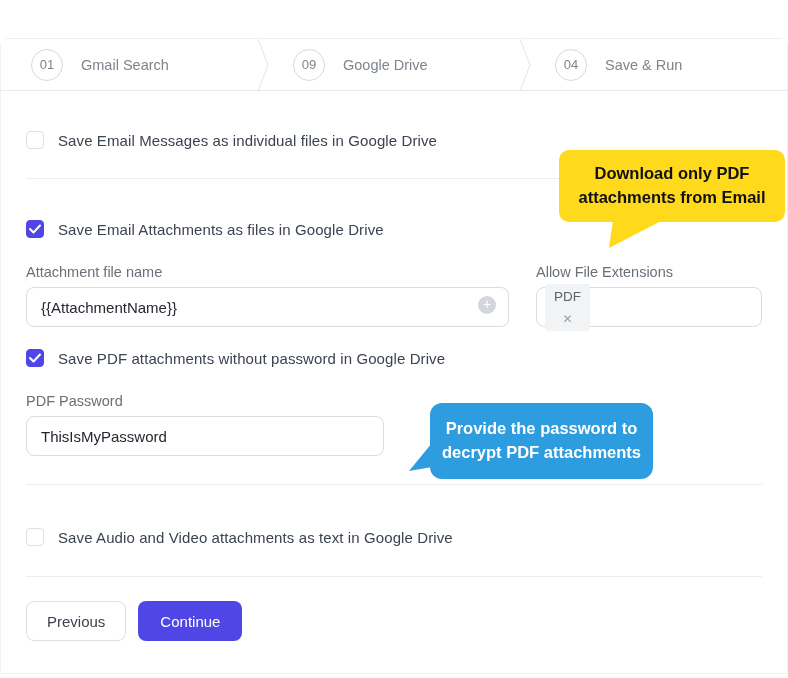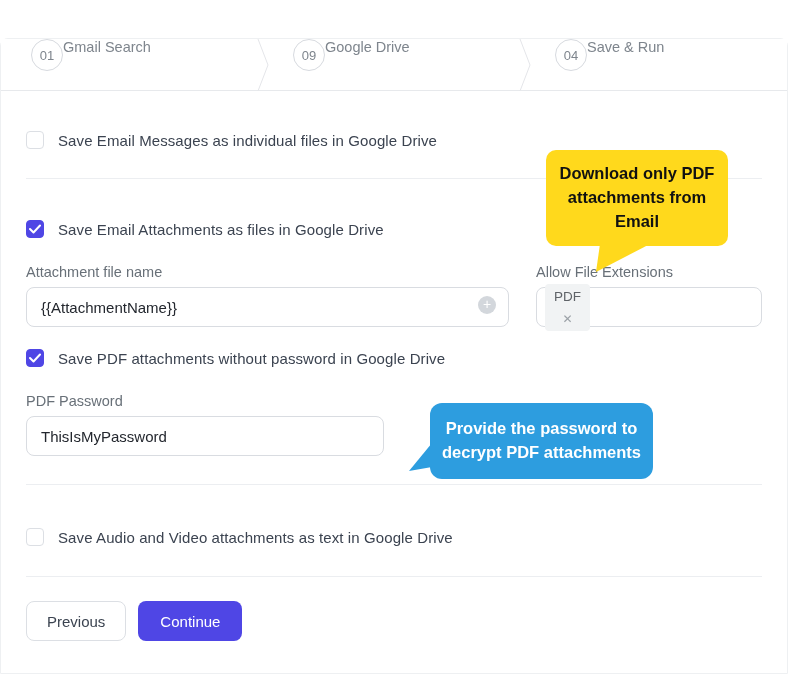"01" .step { align-items: flex-start -> center; gap: none -> 18px }
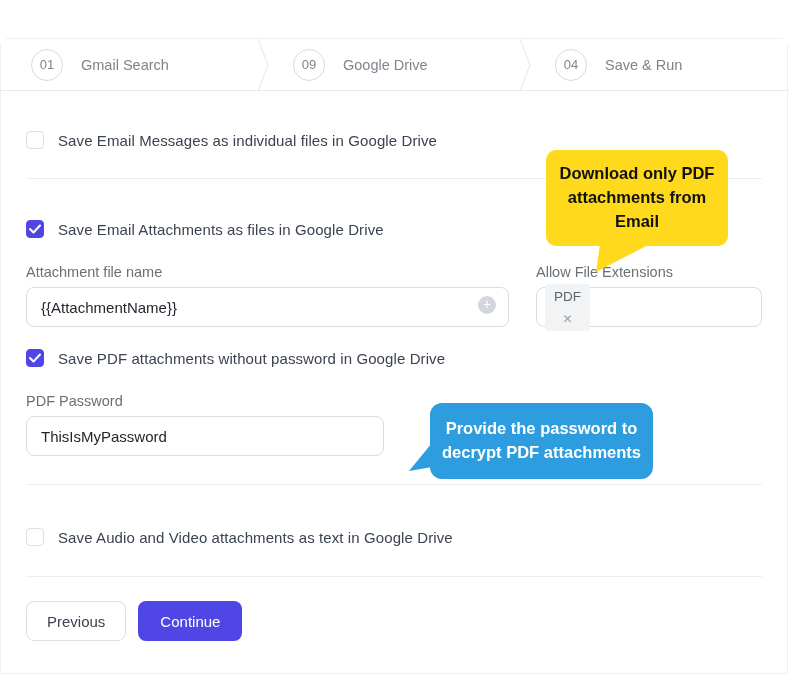"Download only PDF attachments from" .callout-yellow { left: 545px -> 558px; width: 182px -> 226px }
